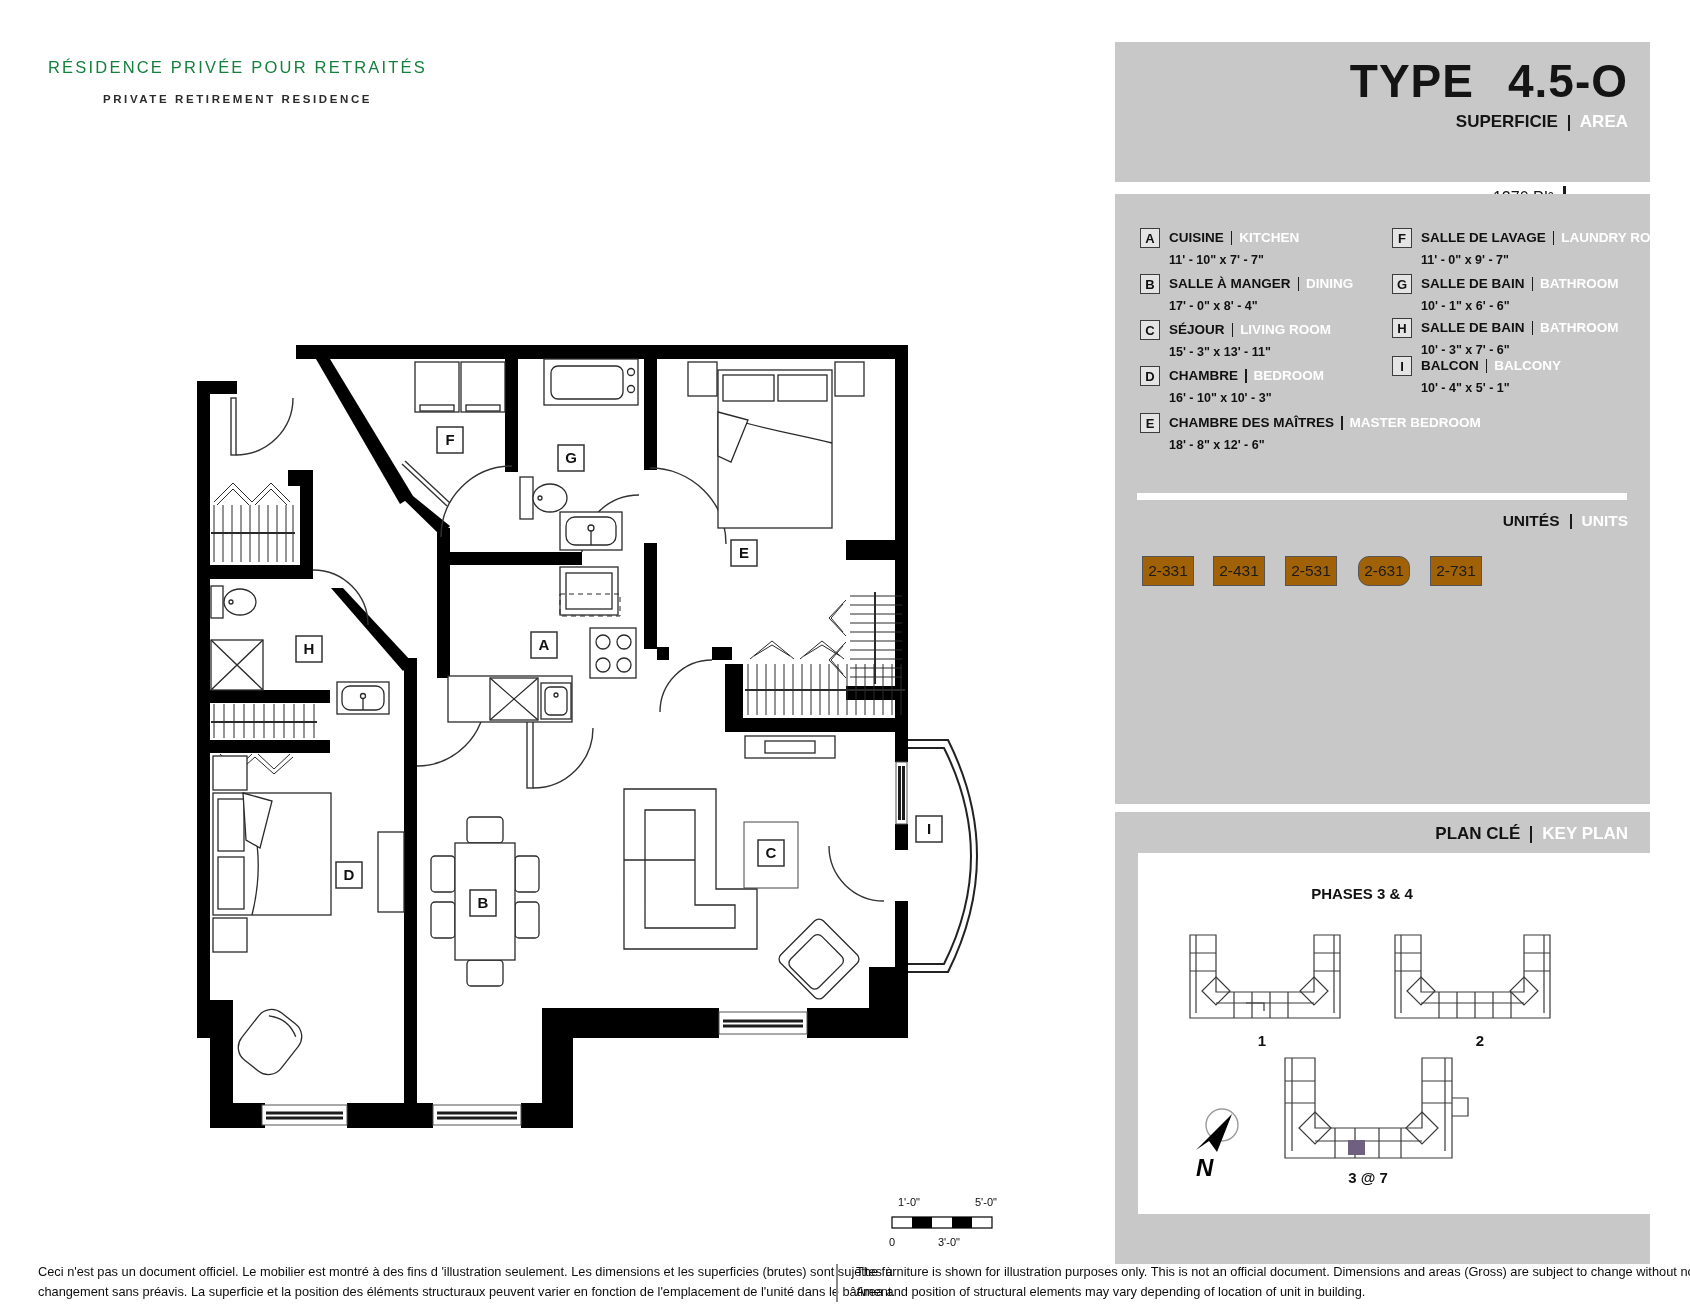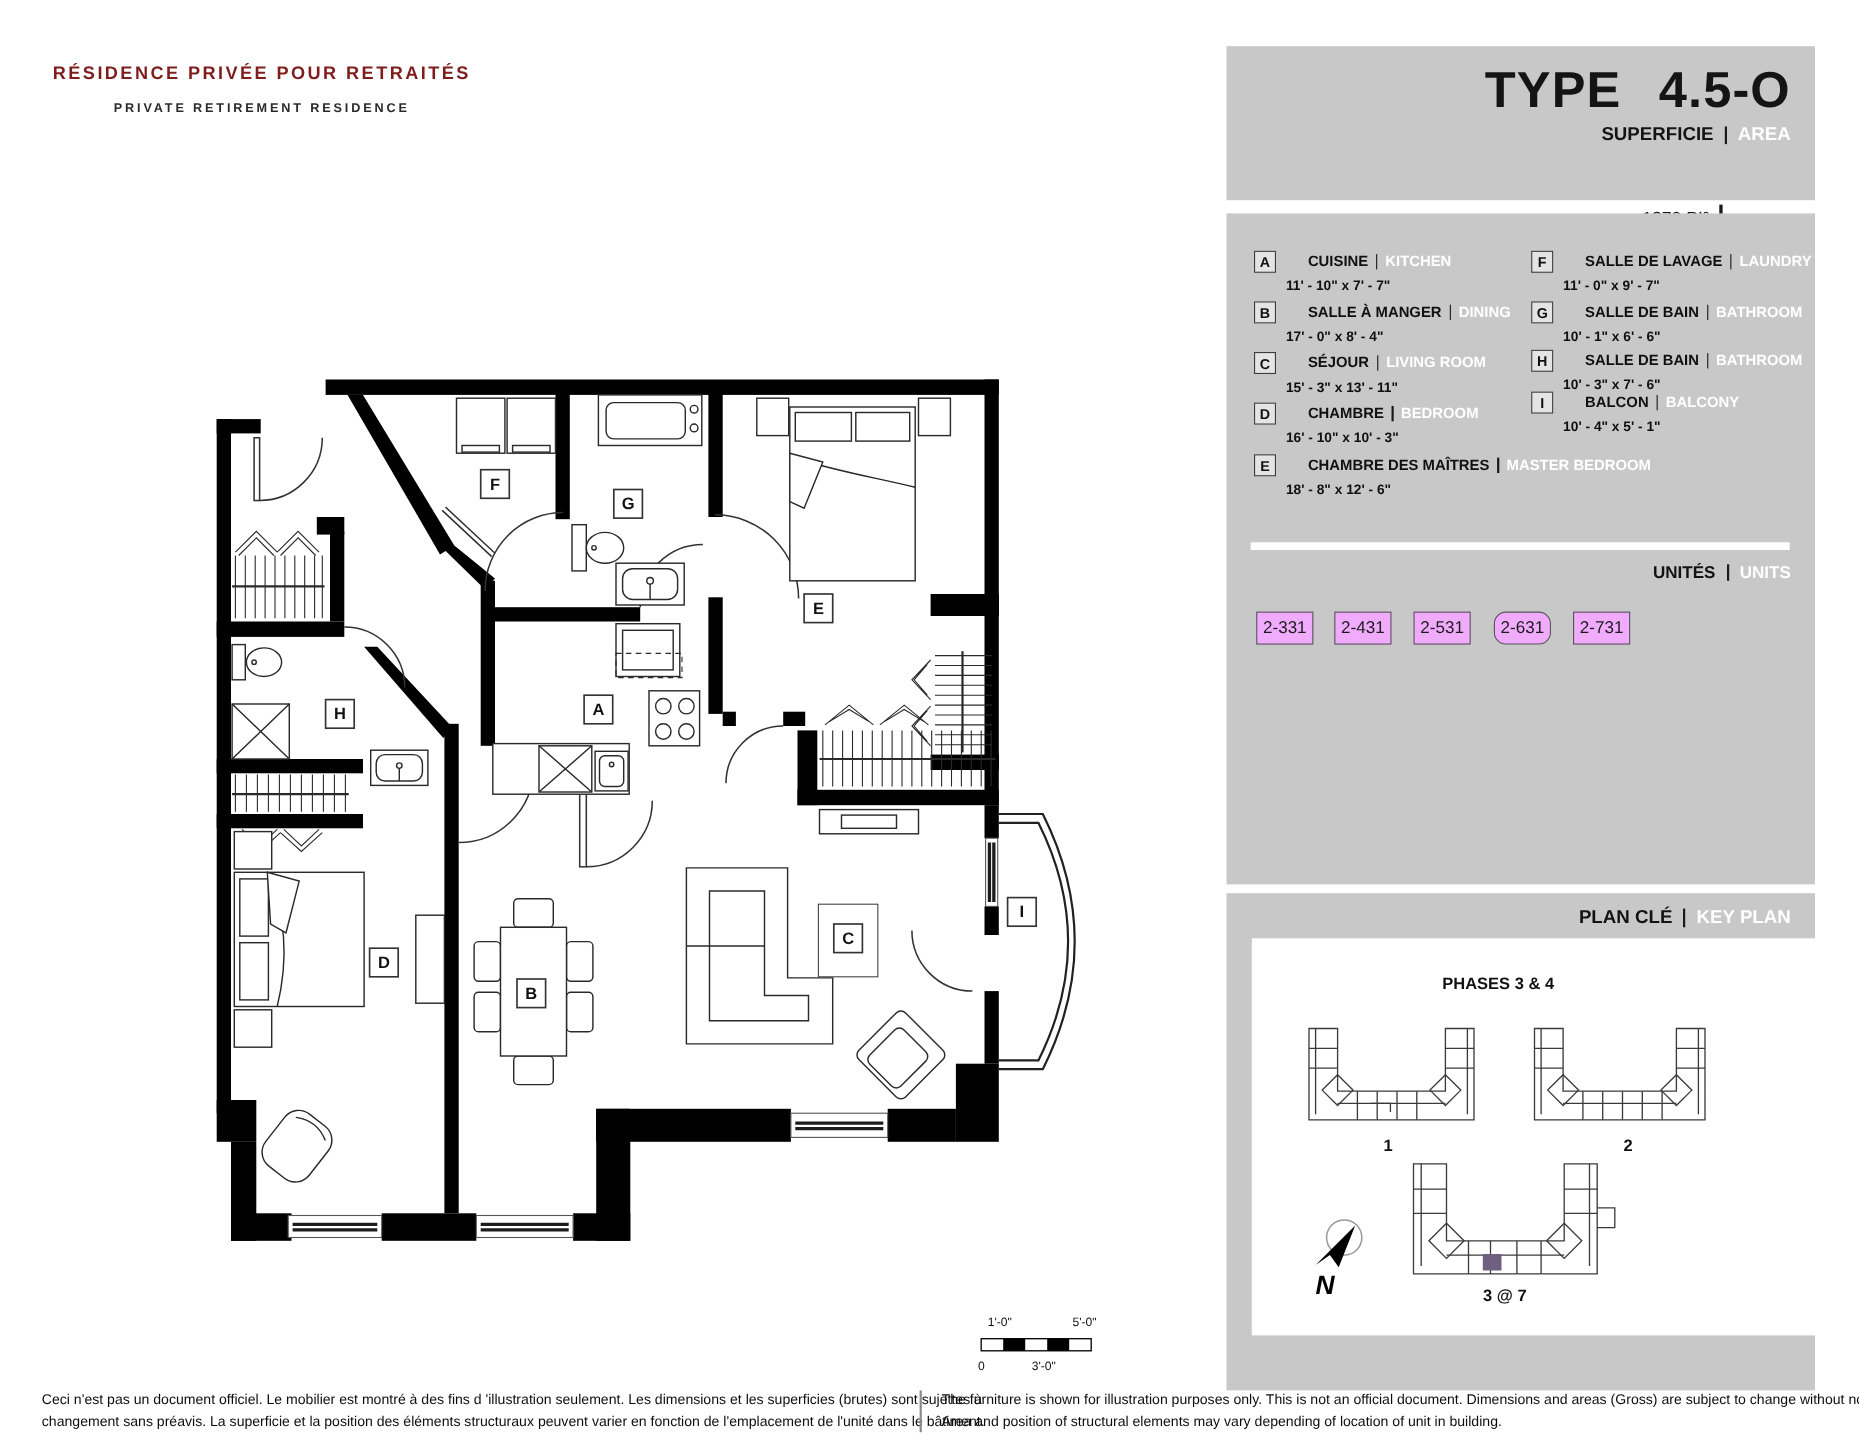"RÉSIDENCE PRIVÉE POUR RETRAITÉS" .logo-sub-fr { color: #7f1d1d -> #15803d; font-weight: bold -> normal }
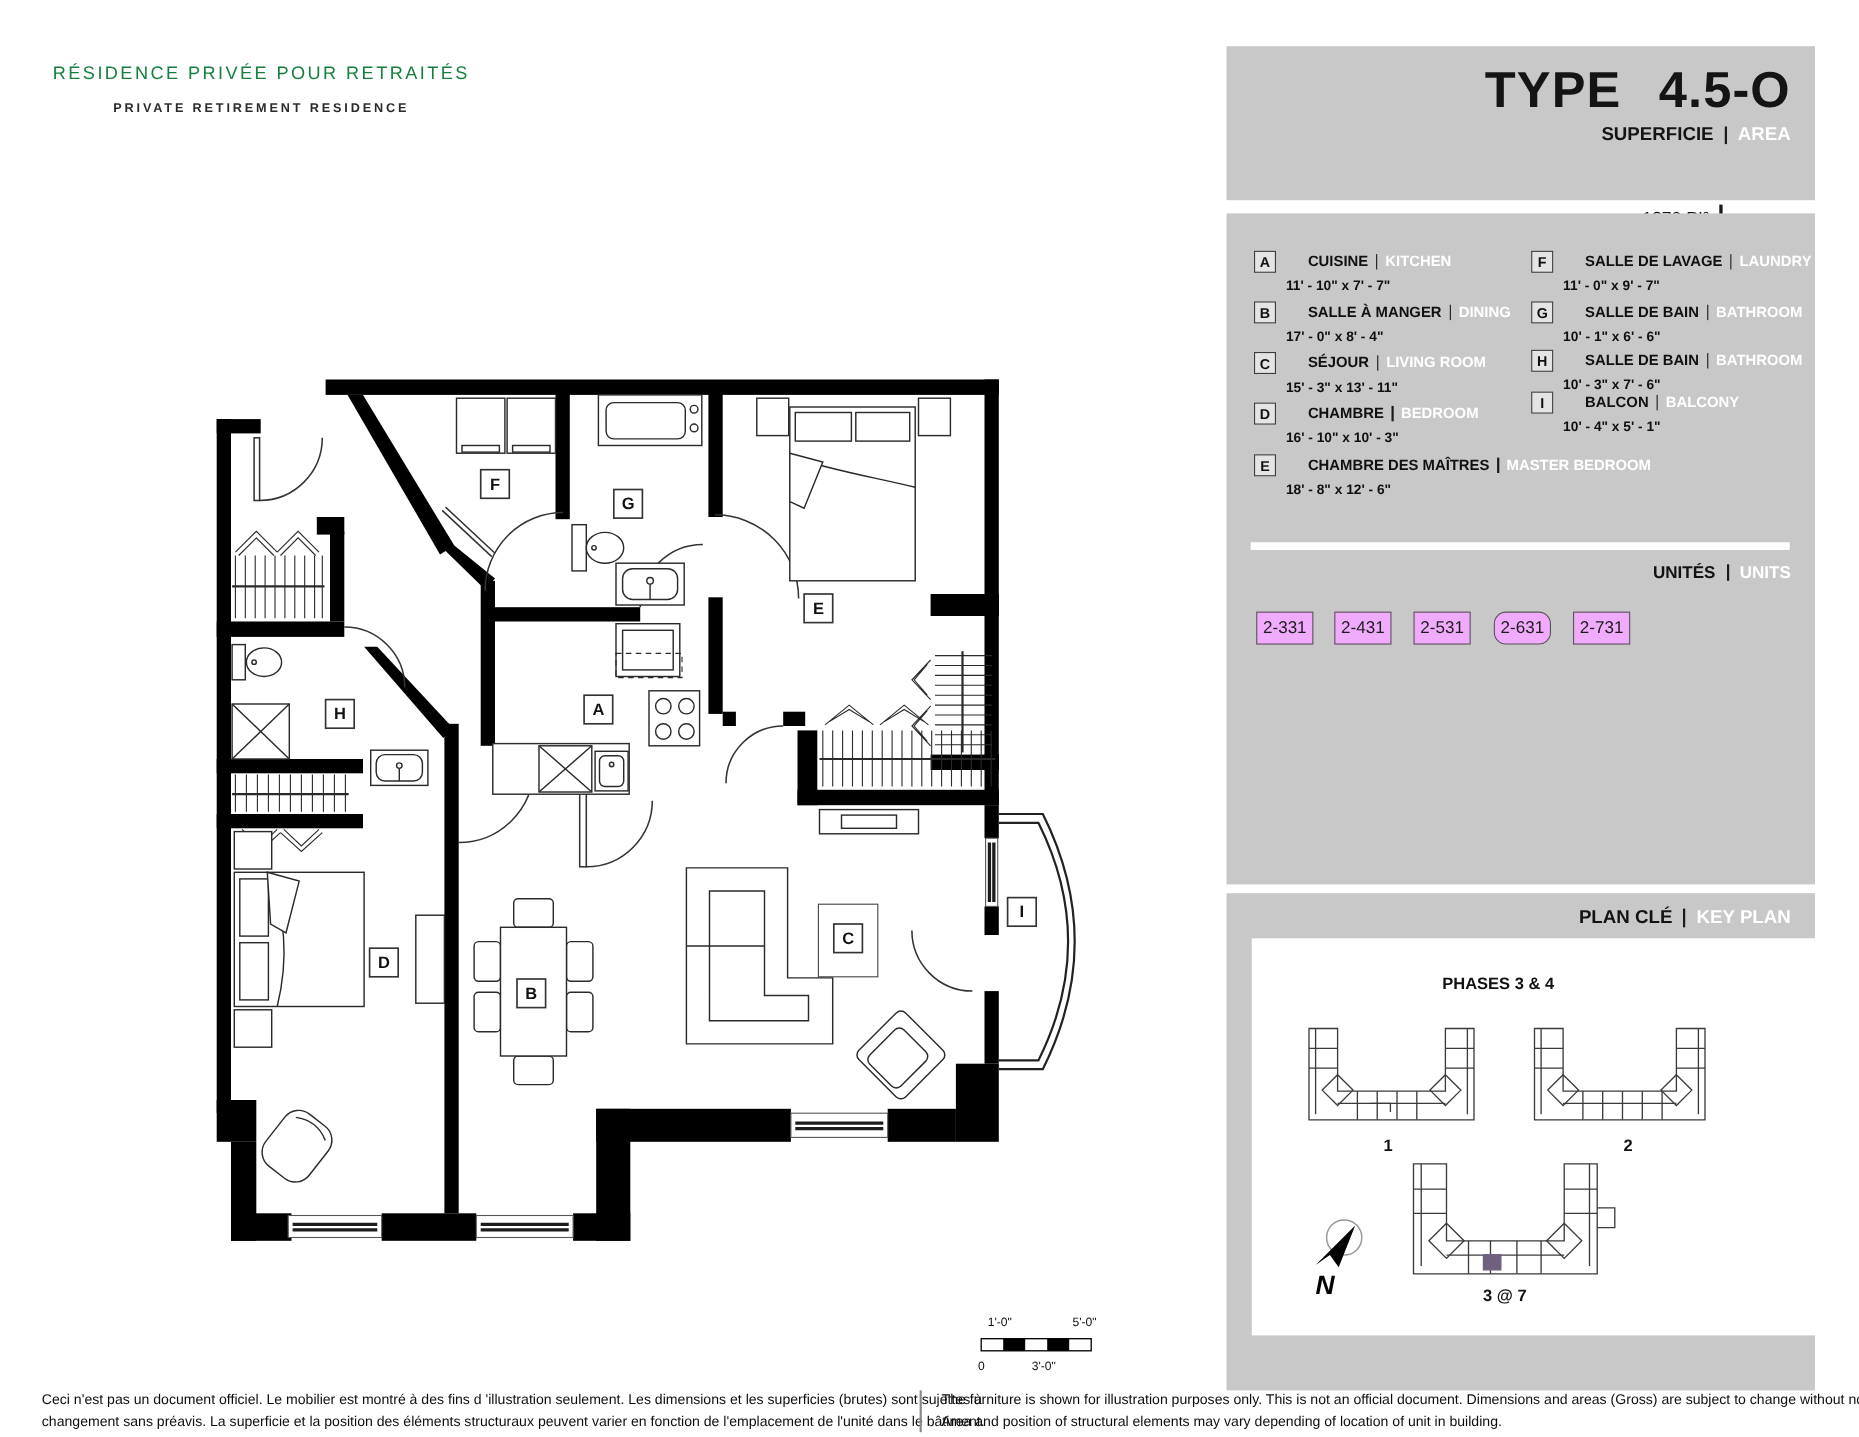"CUISINE KITCHEN" .lname { margin-left: 20px -> none }
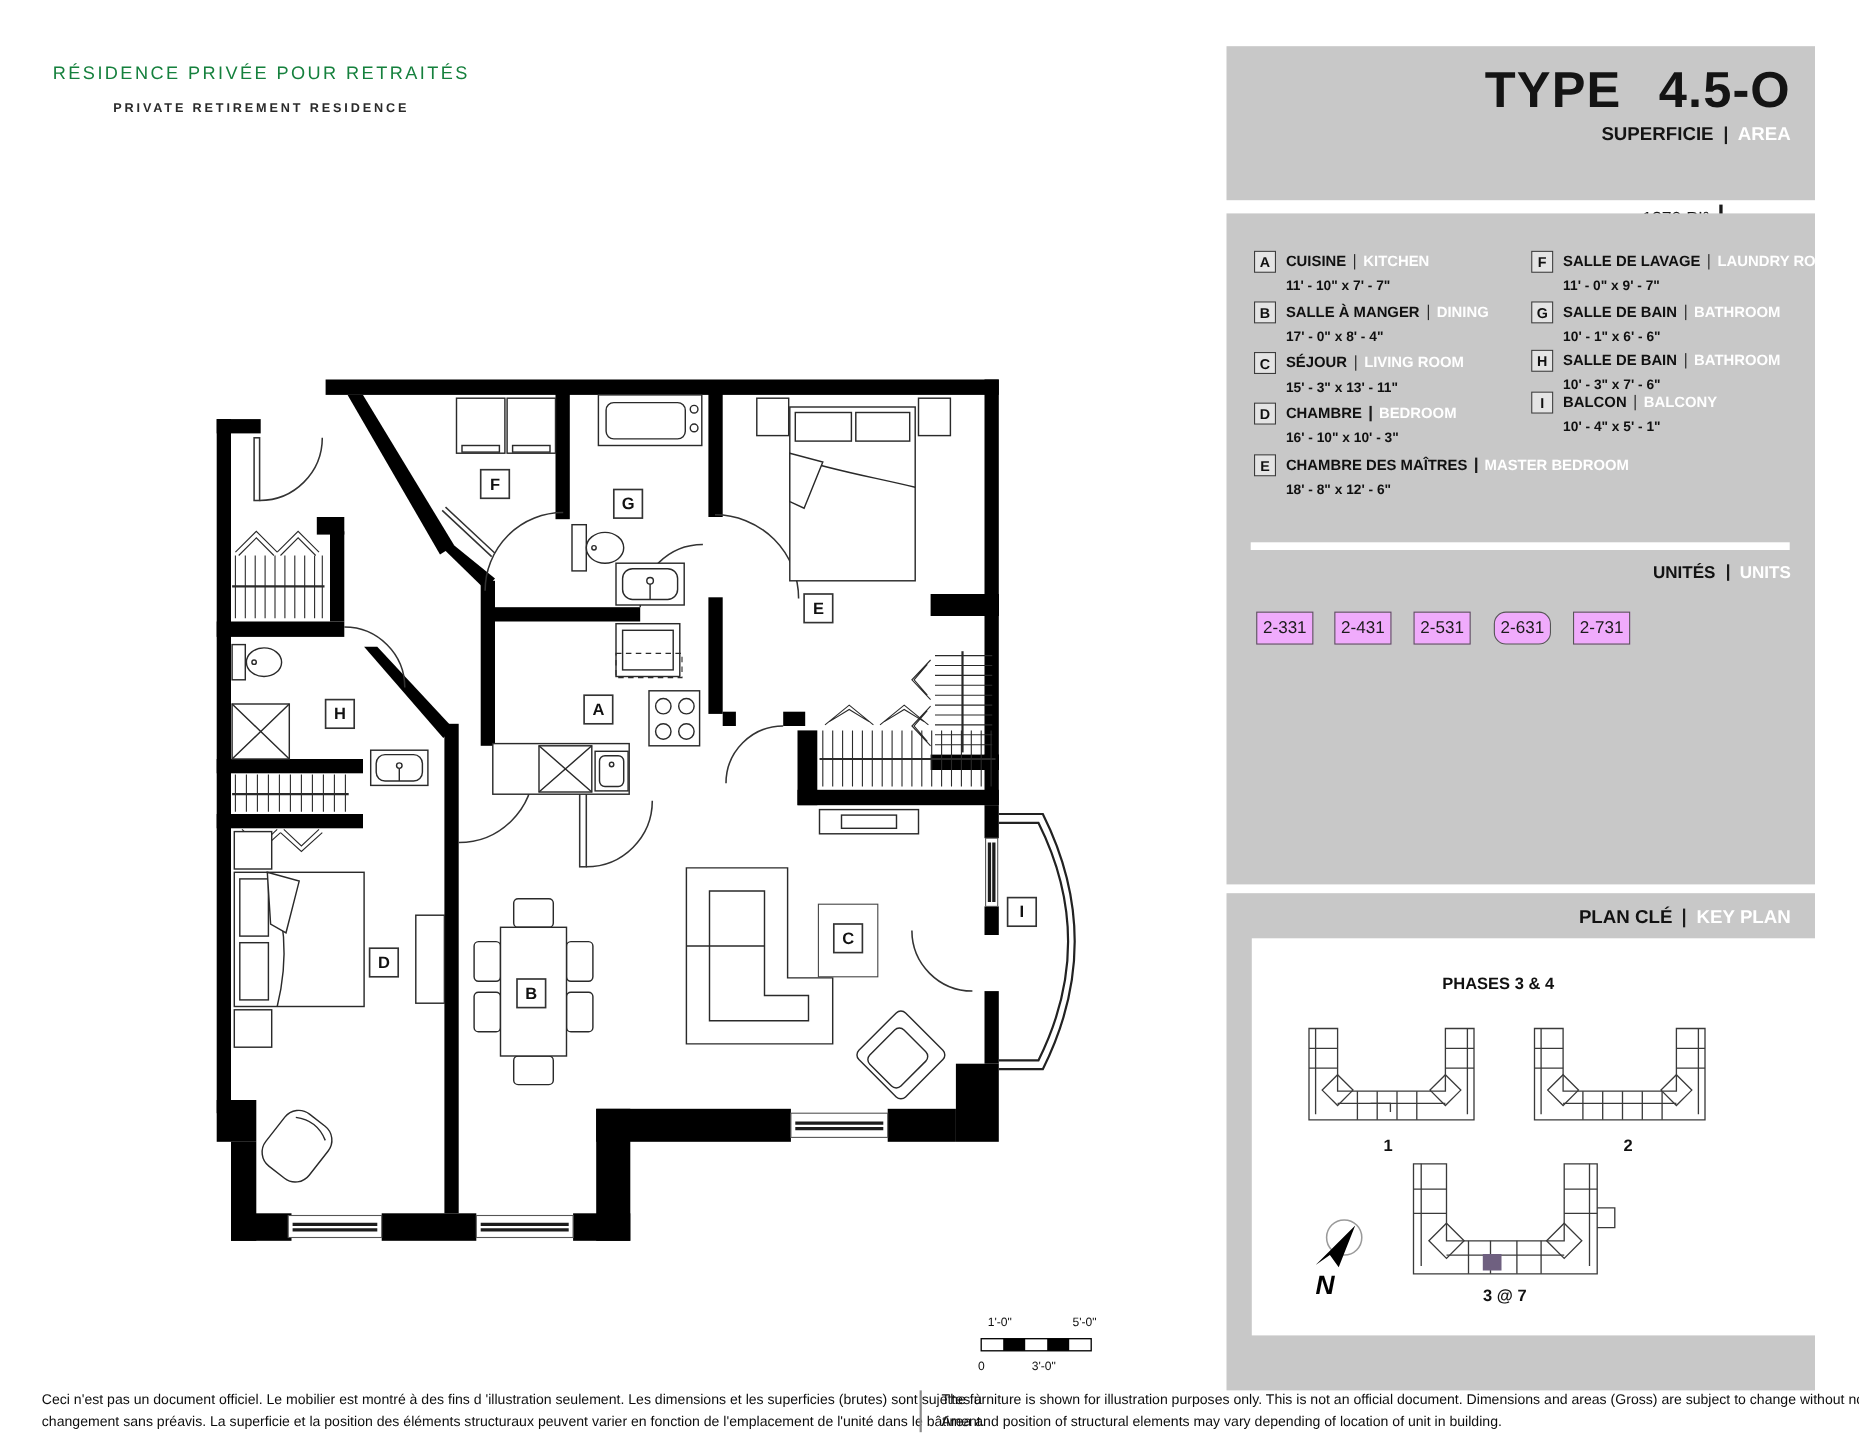"2-331" .ubox { background: #f0abfc -> #a16207 }
